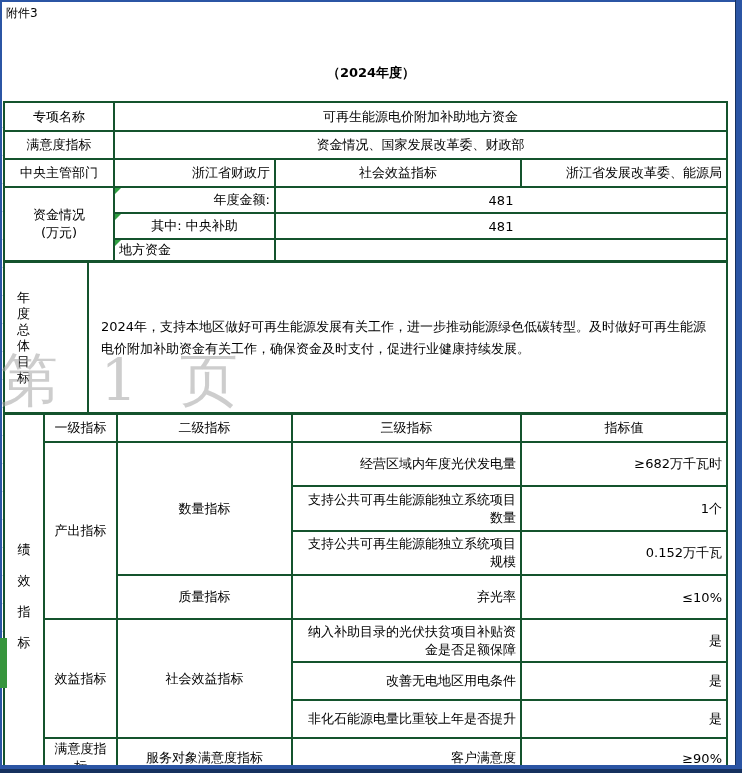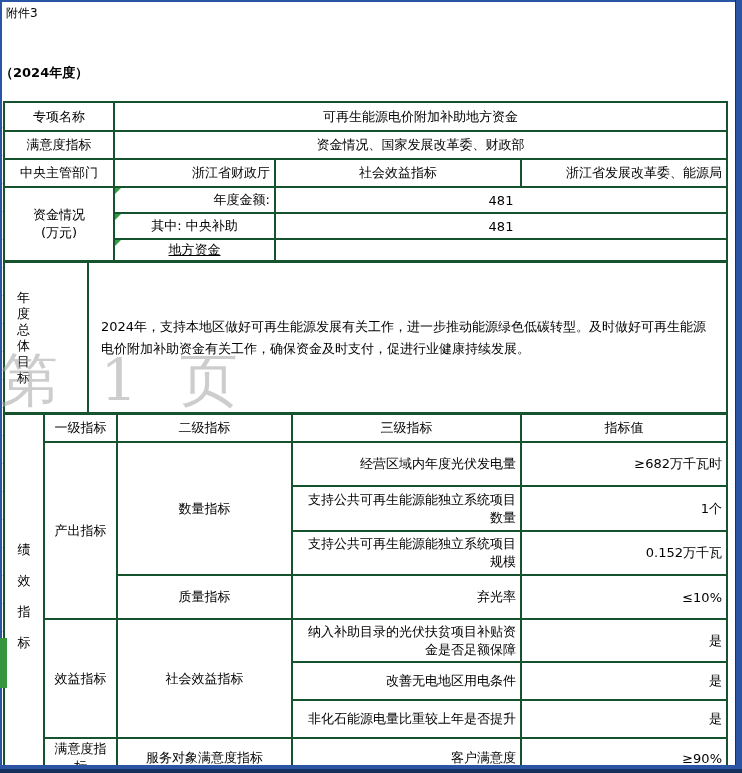"（2024年度）" .subtitle { text-align: none -> center }
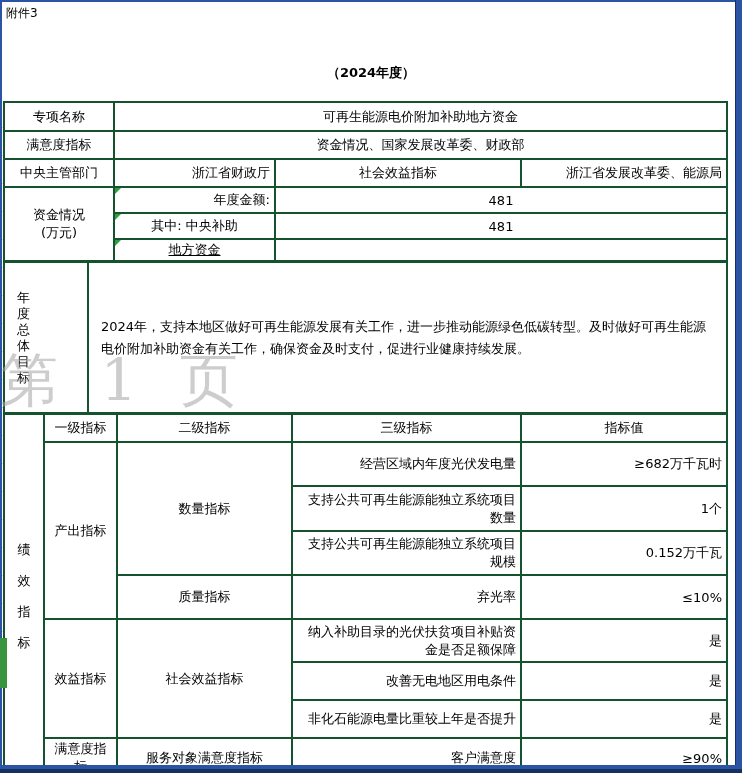"地方资金" .r { text-align: center -> left; text-decoration: underline -> none }
